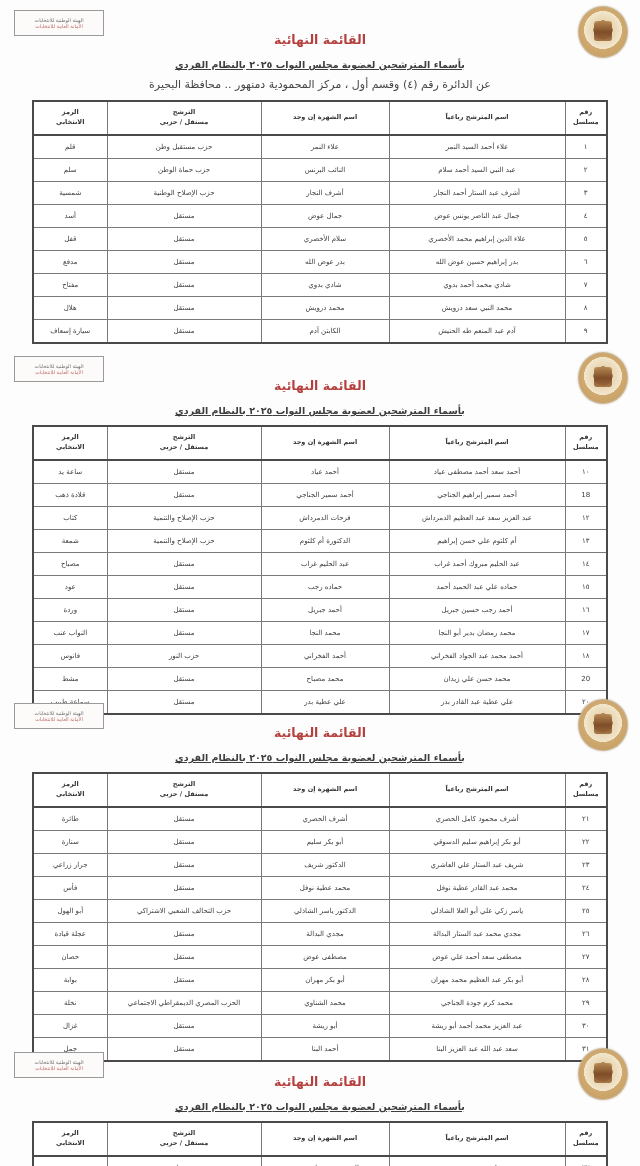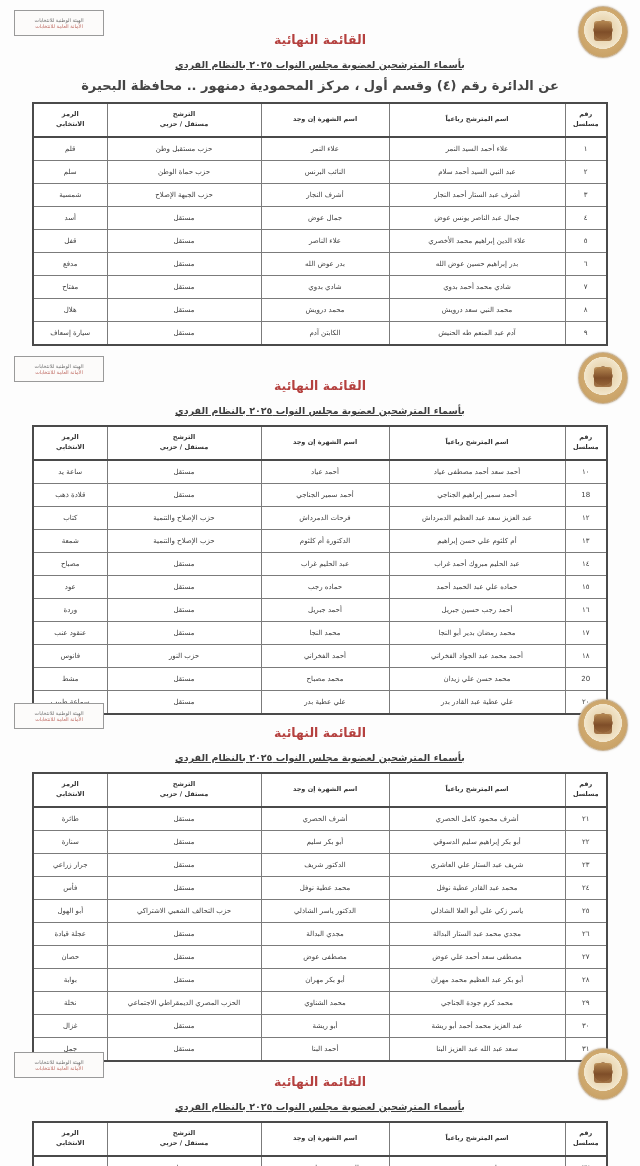"عن الدائرة رقم (٤) وقسم" .district { font-size: 13px -> 11px; font-weight: bold -> normal }
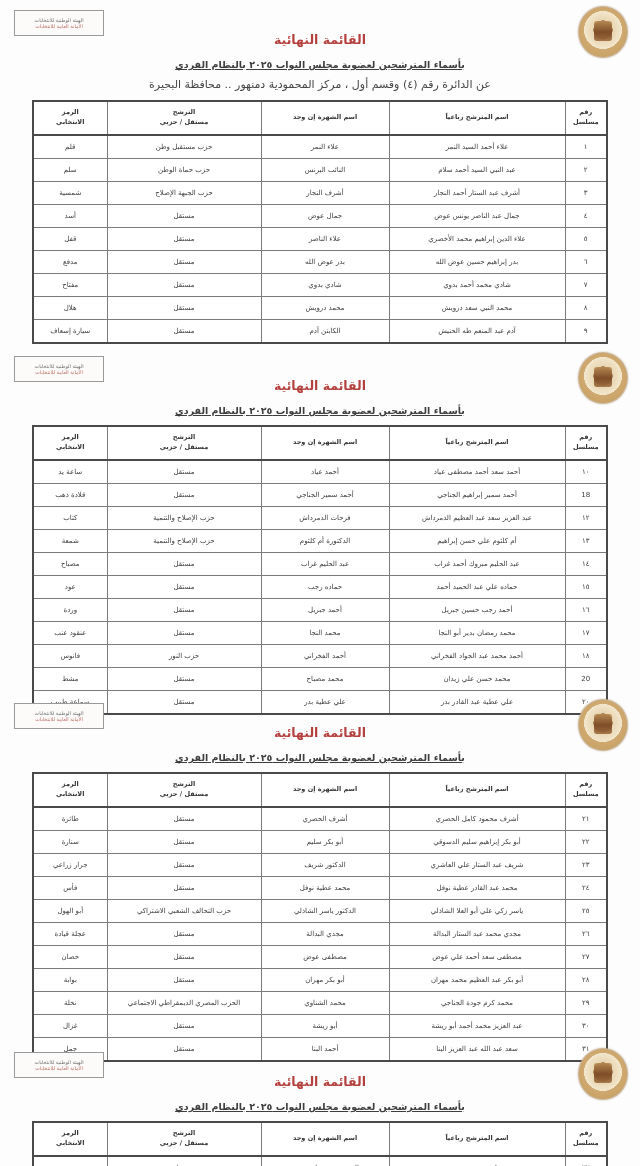"حزب الجبهة الإصلاح" td { text: الجبهة الإصلاح -> الإصلاح الوطنية }
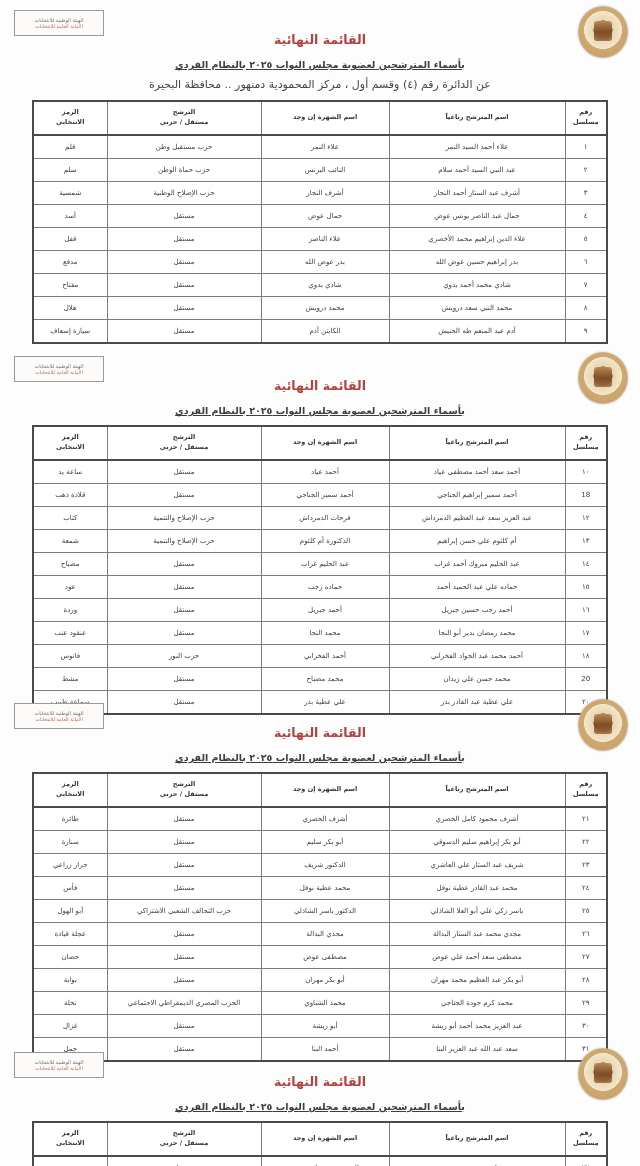"علاء الناصر" td { text: علاء الناصر -> سلام الأخصري }
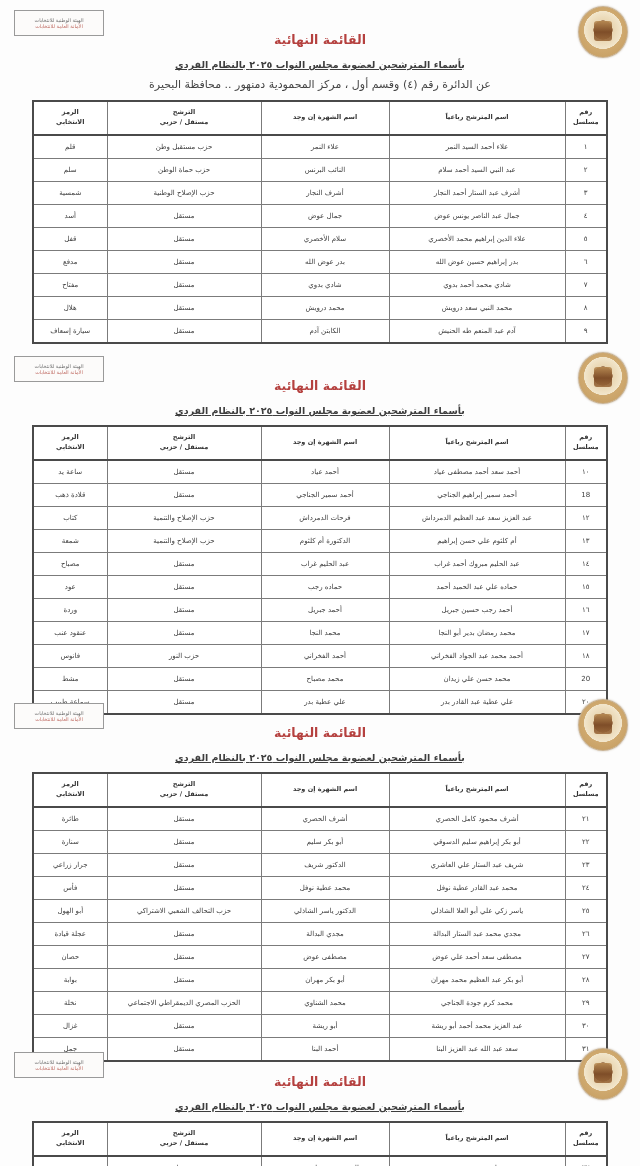"عنقود عنب" td { text: عنقود -> النواب }
